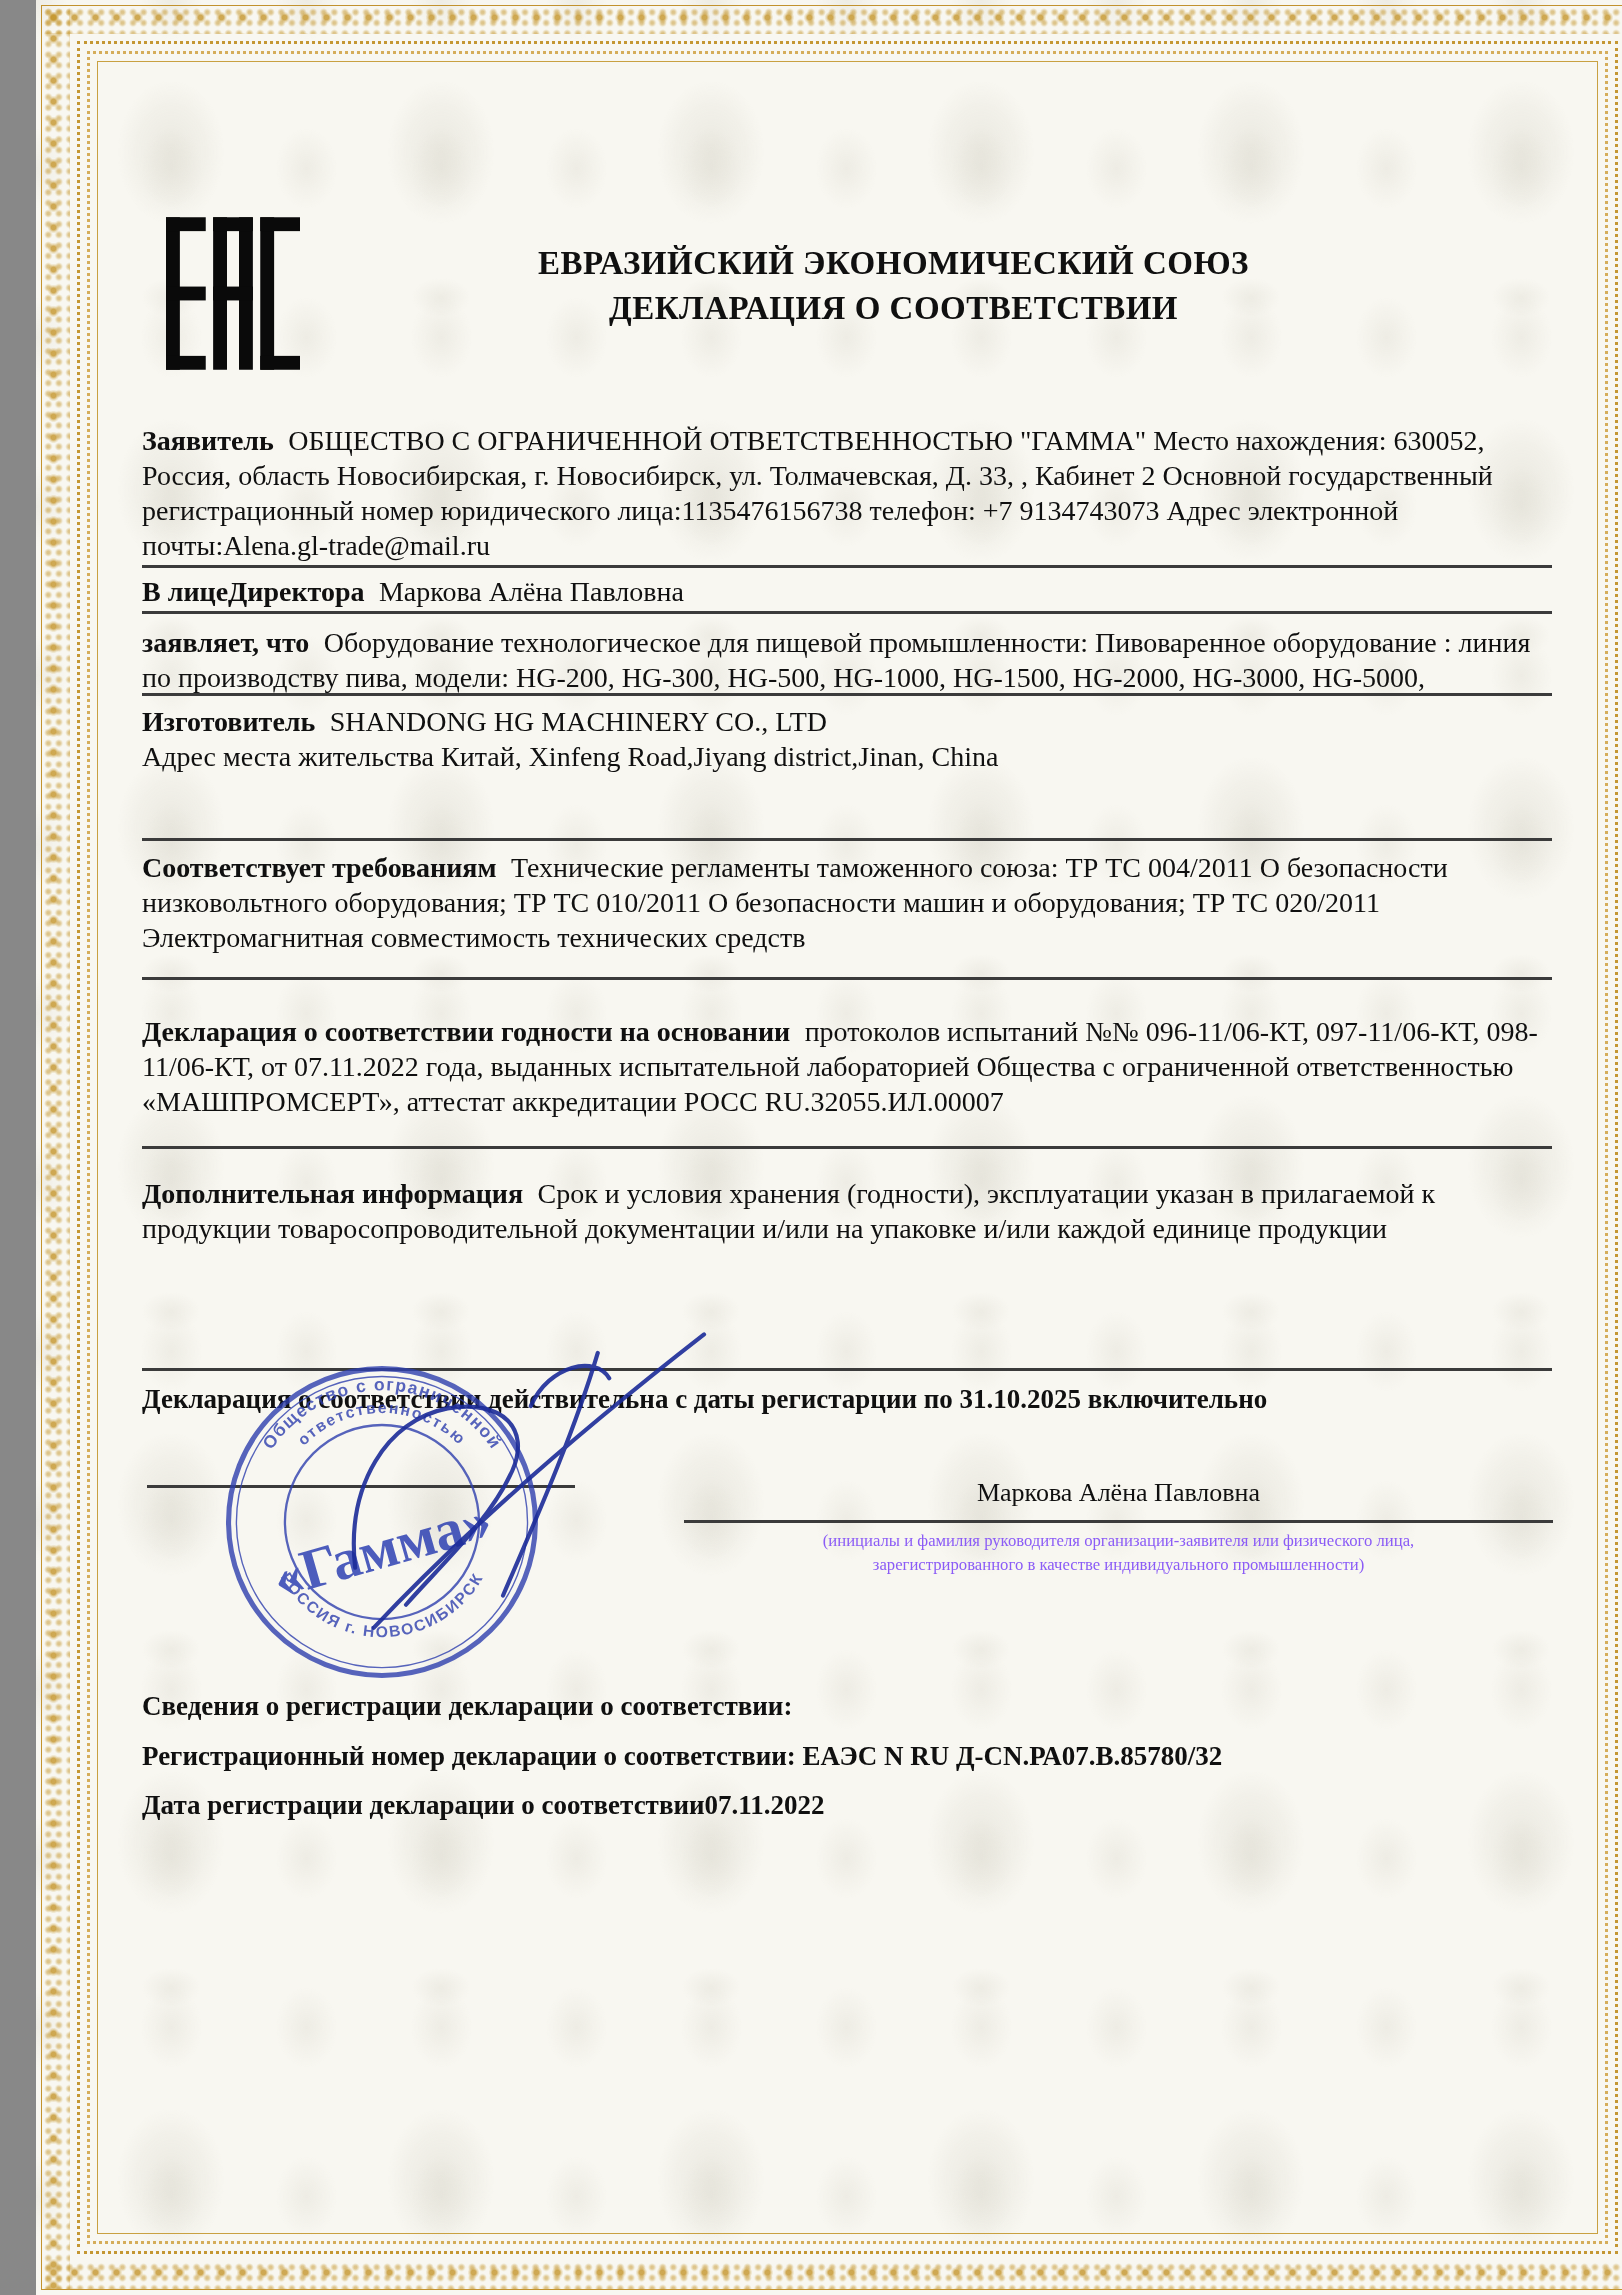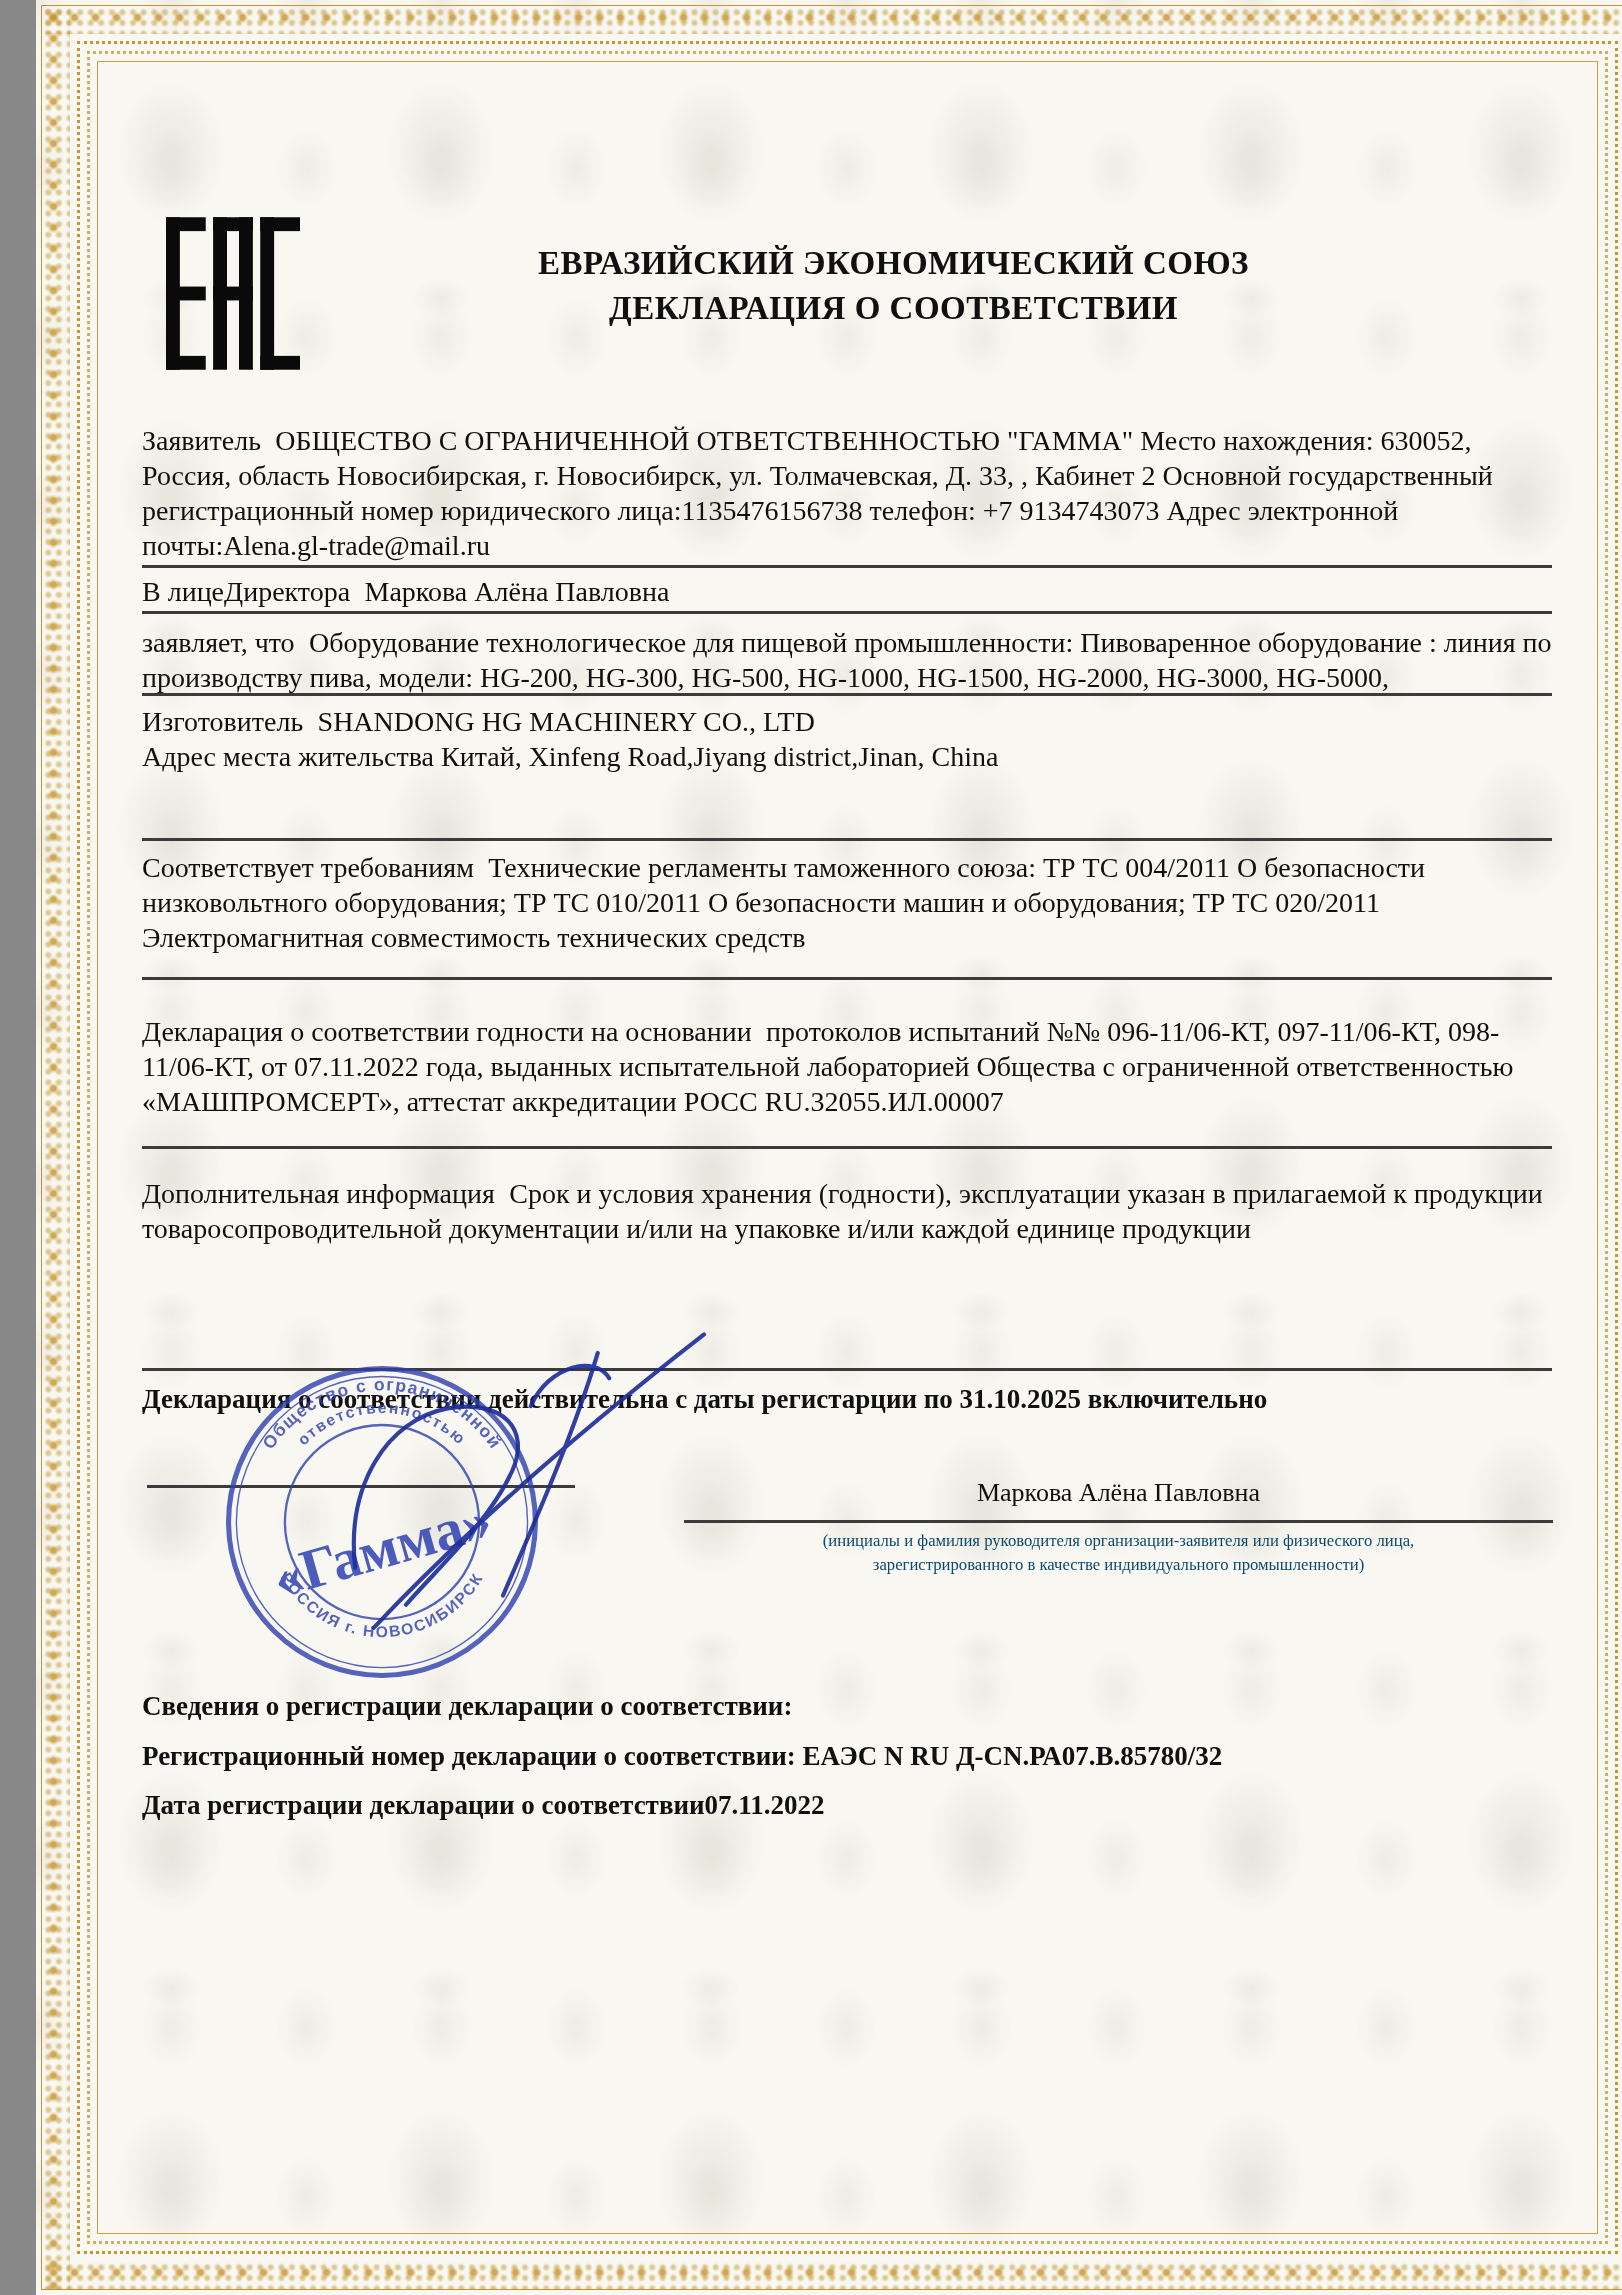"Заявитель" .lbl { font-weight: normal -> bold }
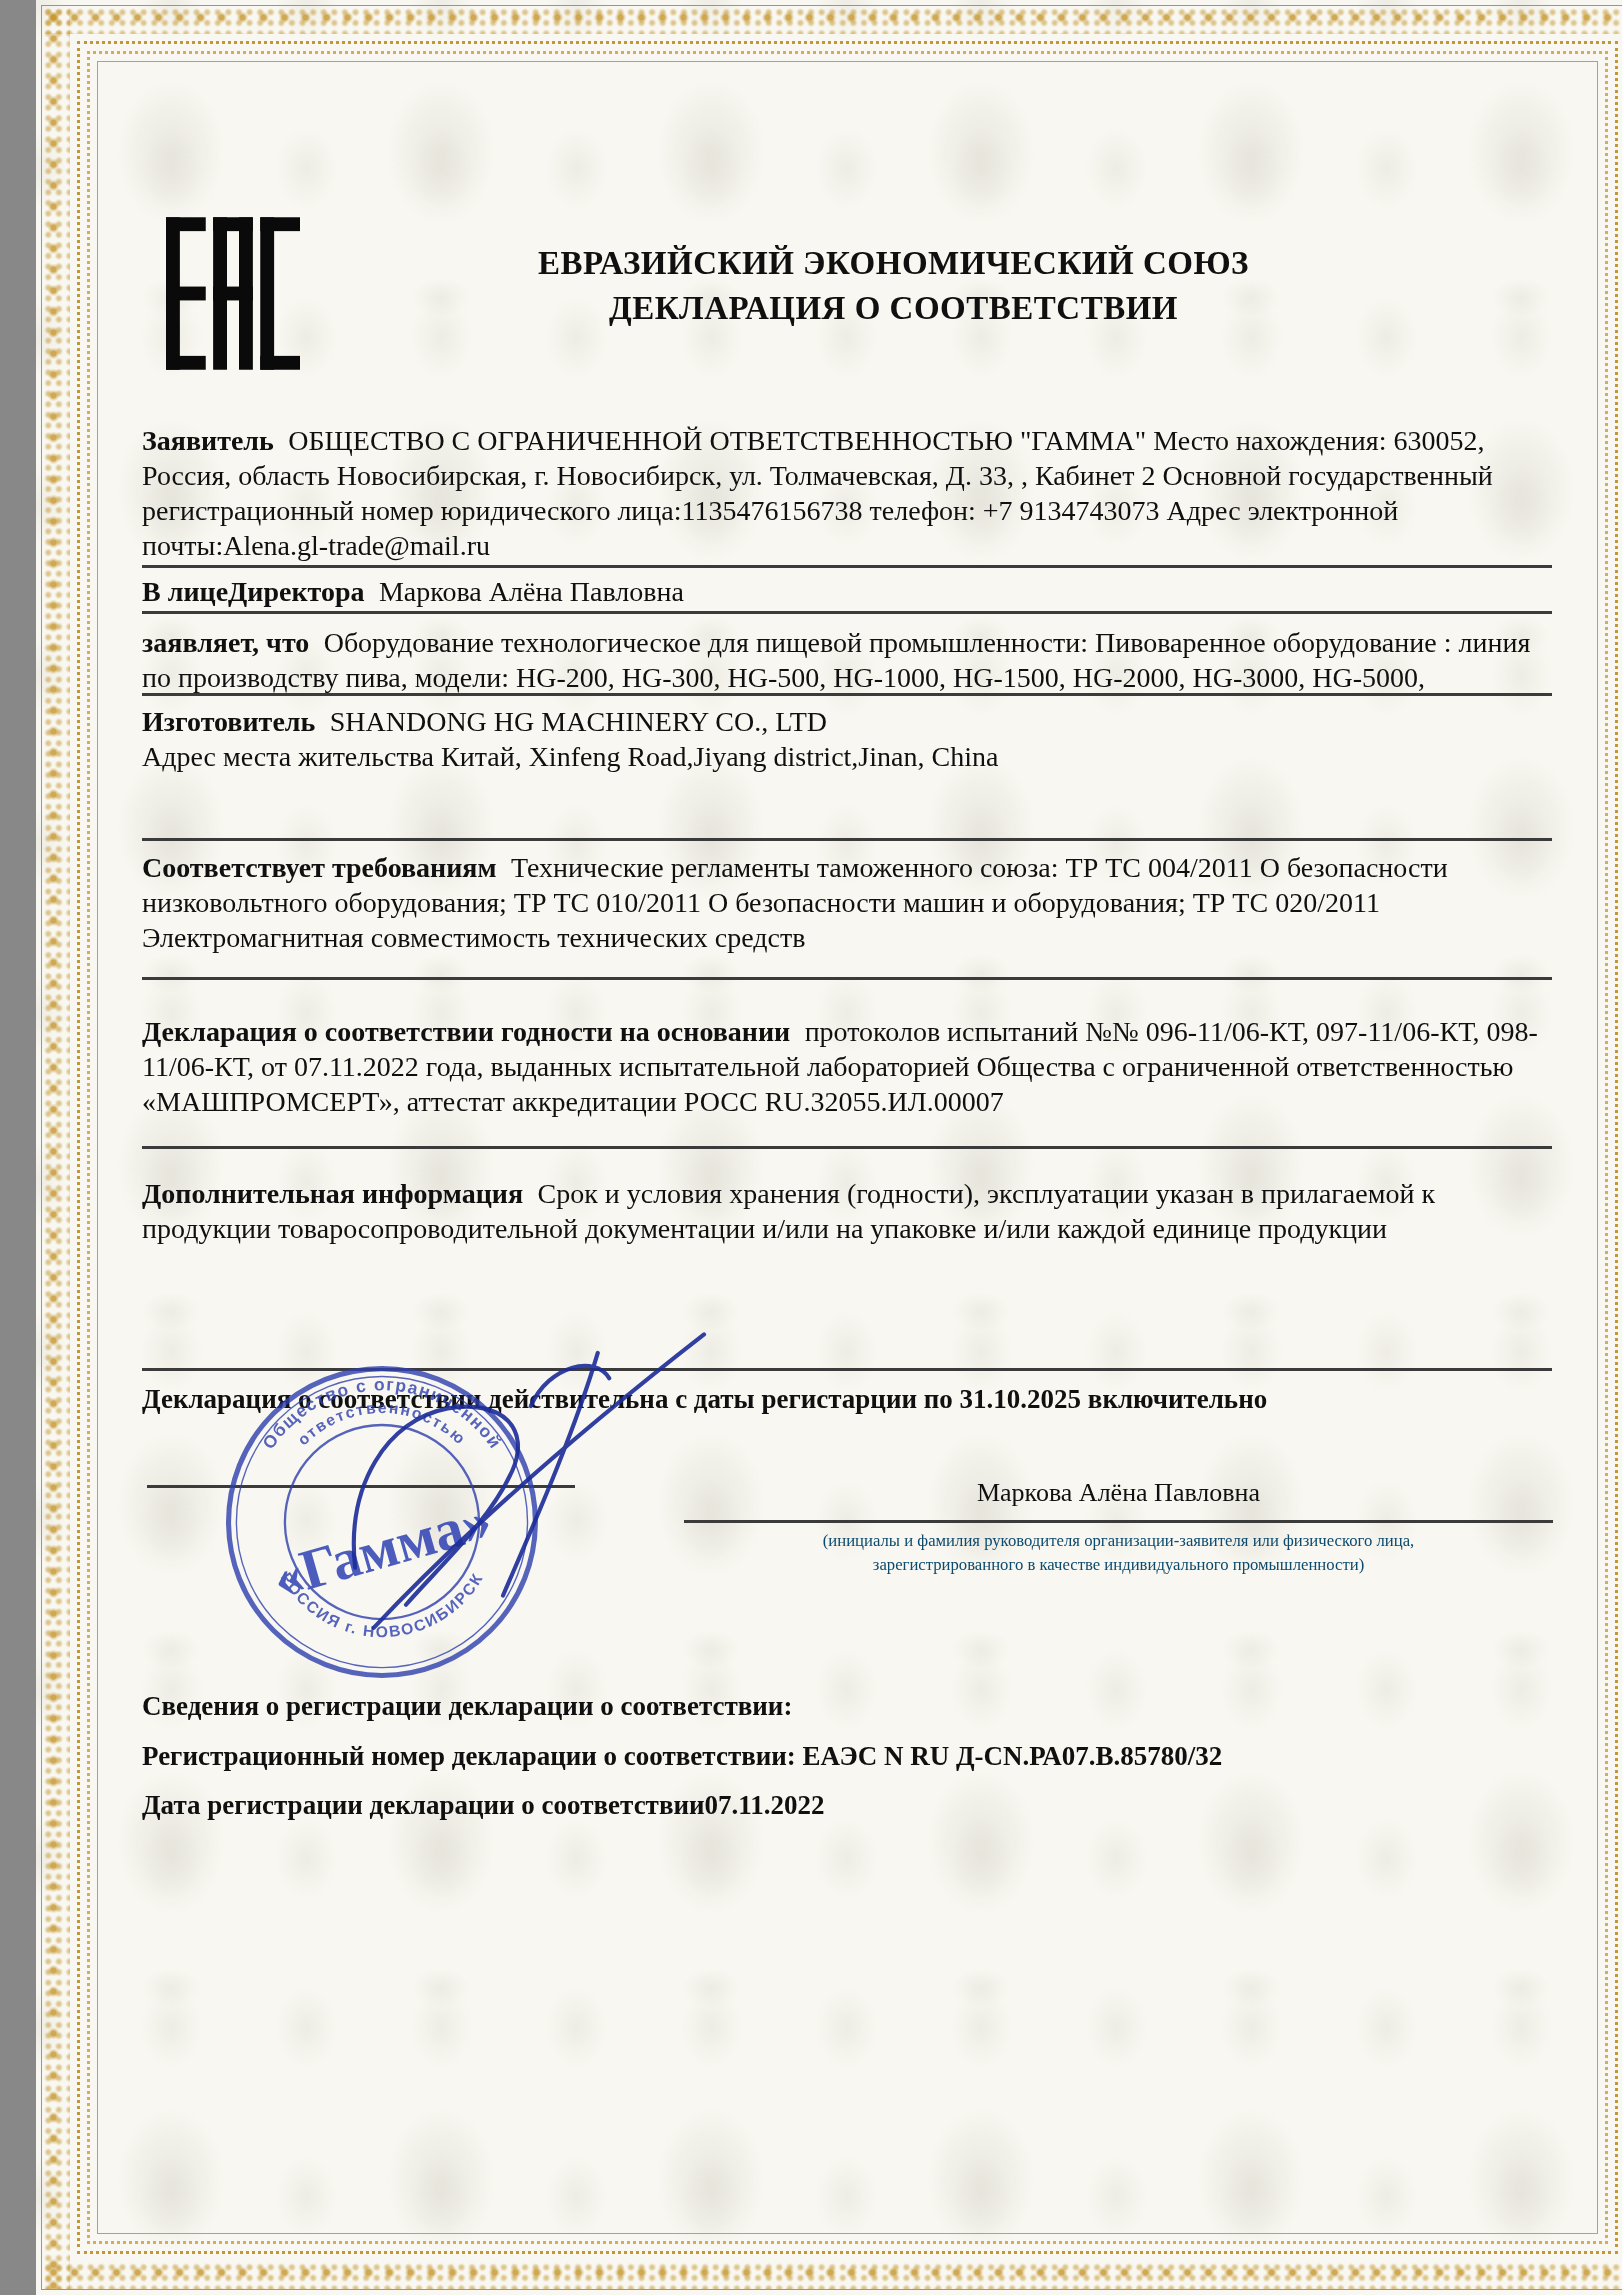"(инициалы и фамилия руководителя" .fineprint { color: #0c4a6e -> #8b5cf6 }
